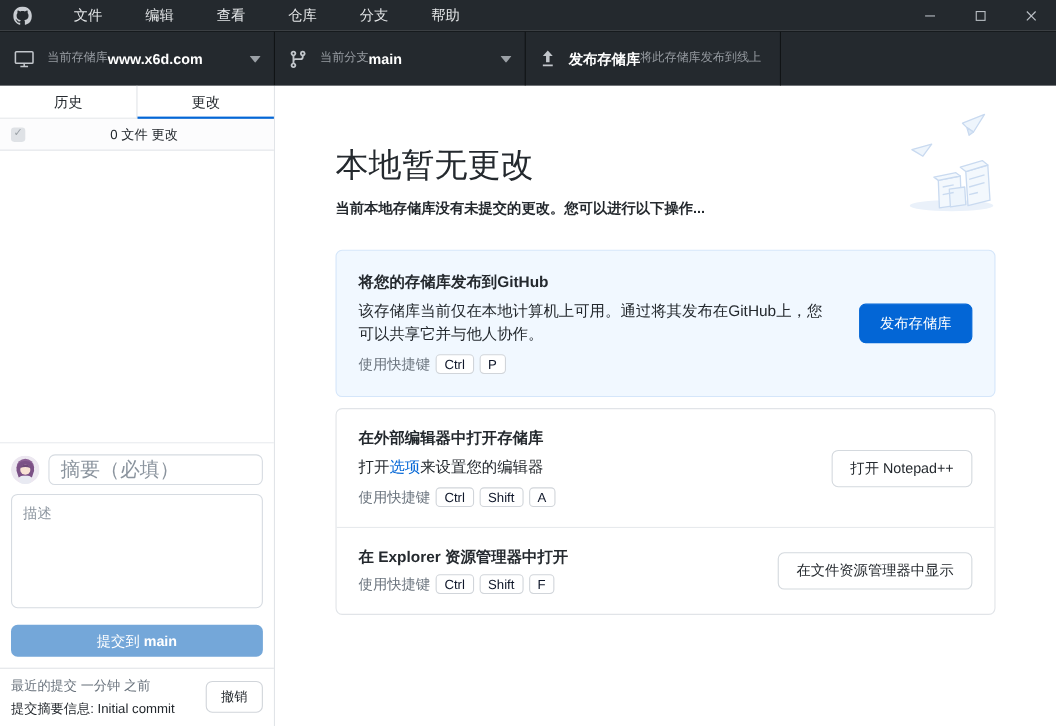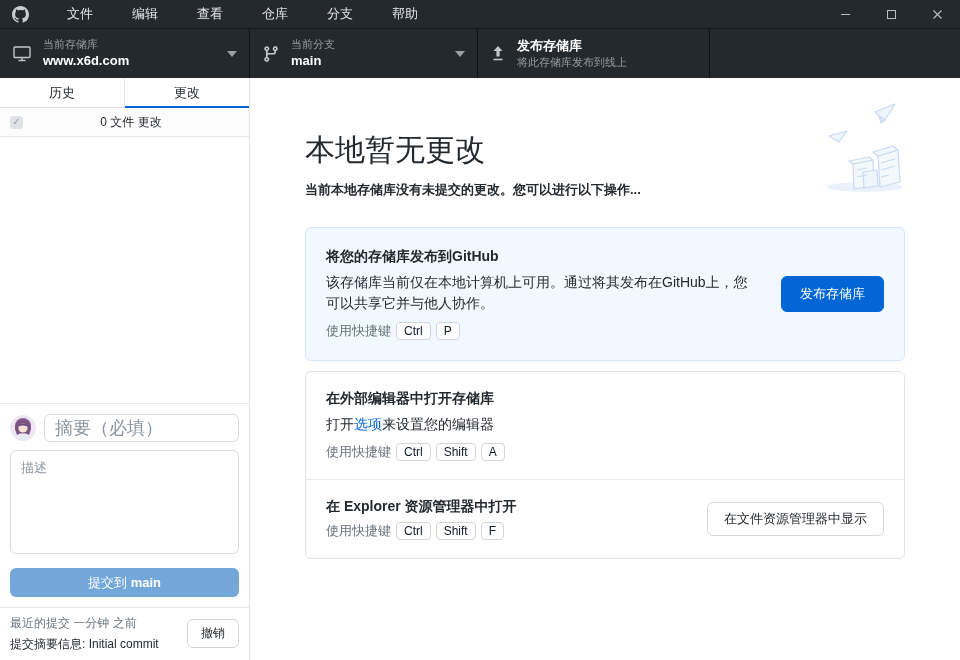"当前存储库" .tb-text { flex-direction: column -> row }
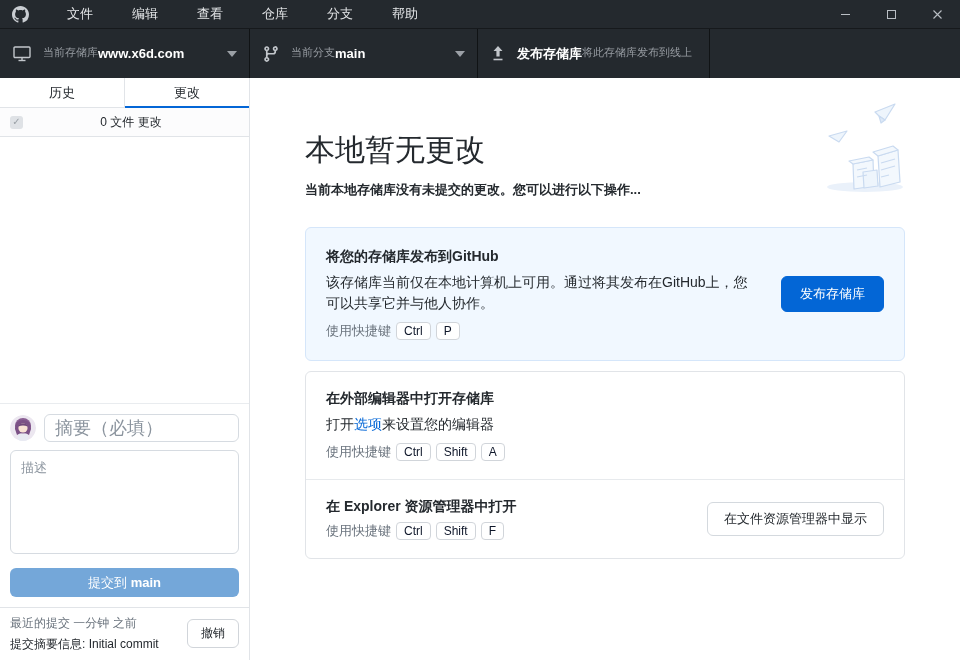"打开 Notepad++" button.btn { html: none -> <button>打开 Notepad++</button> }
